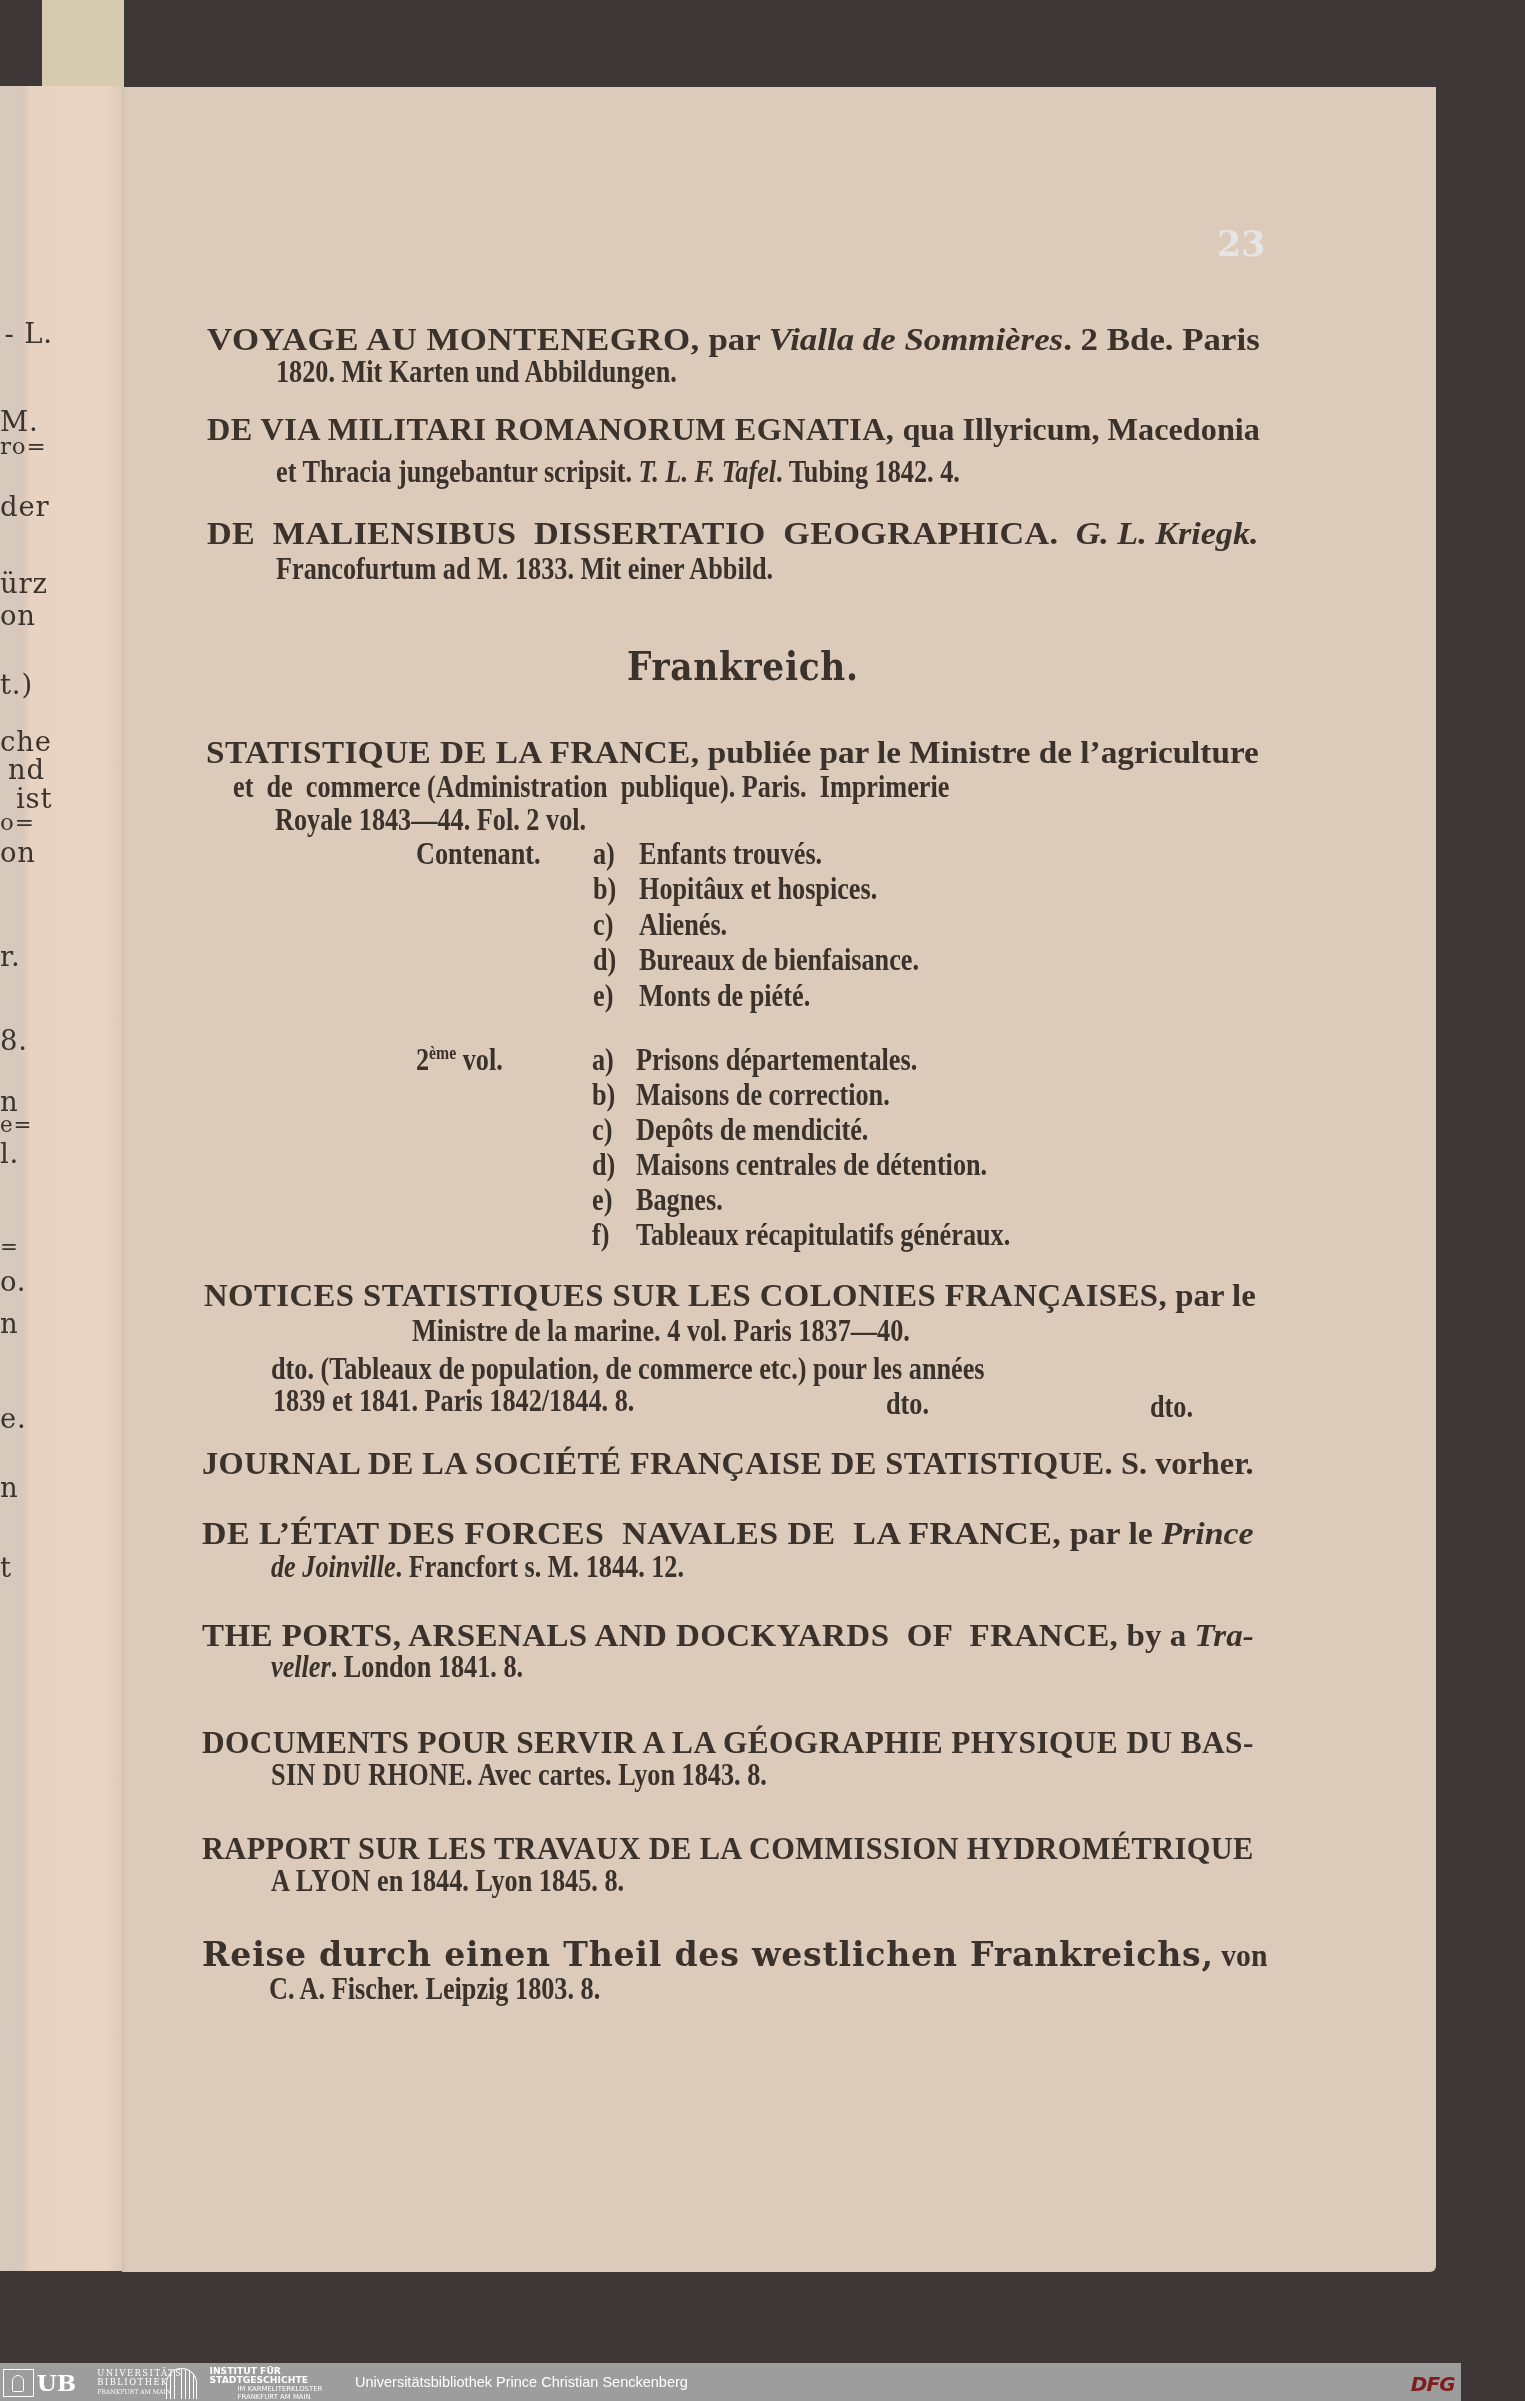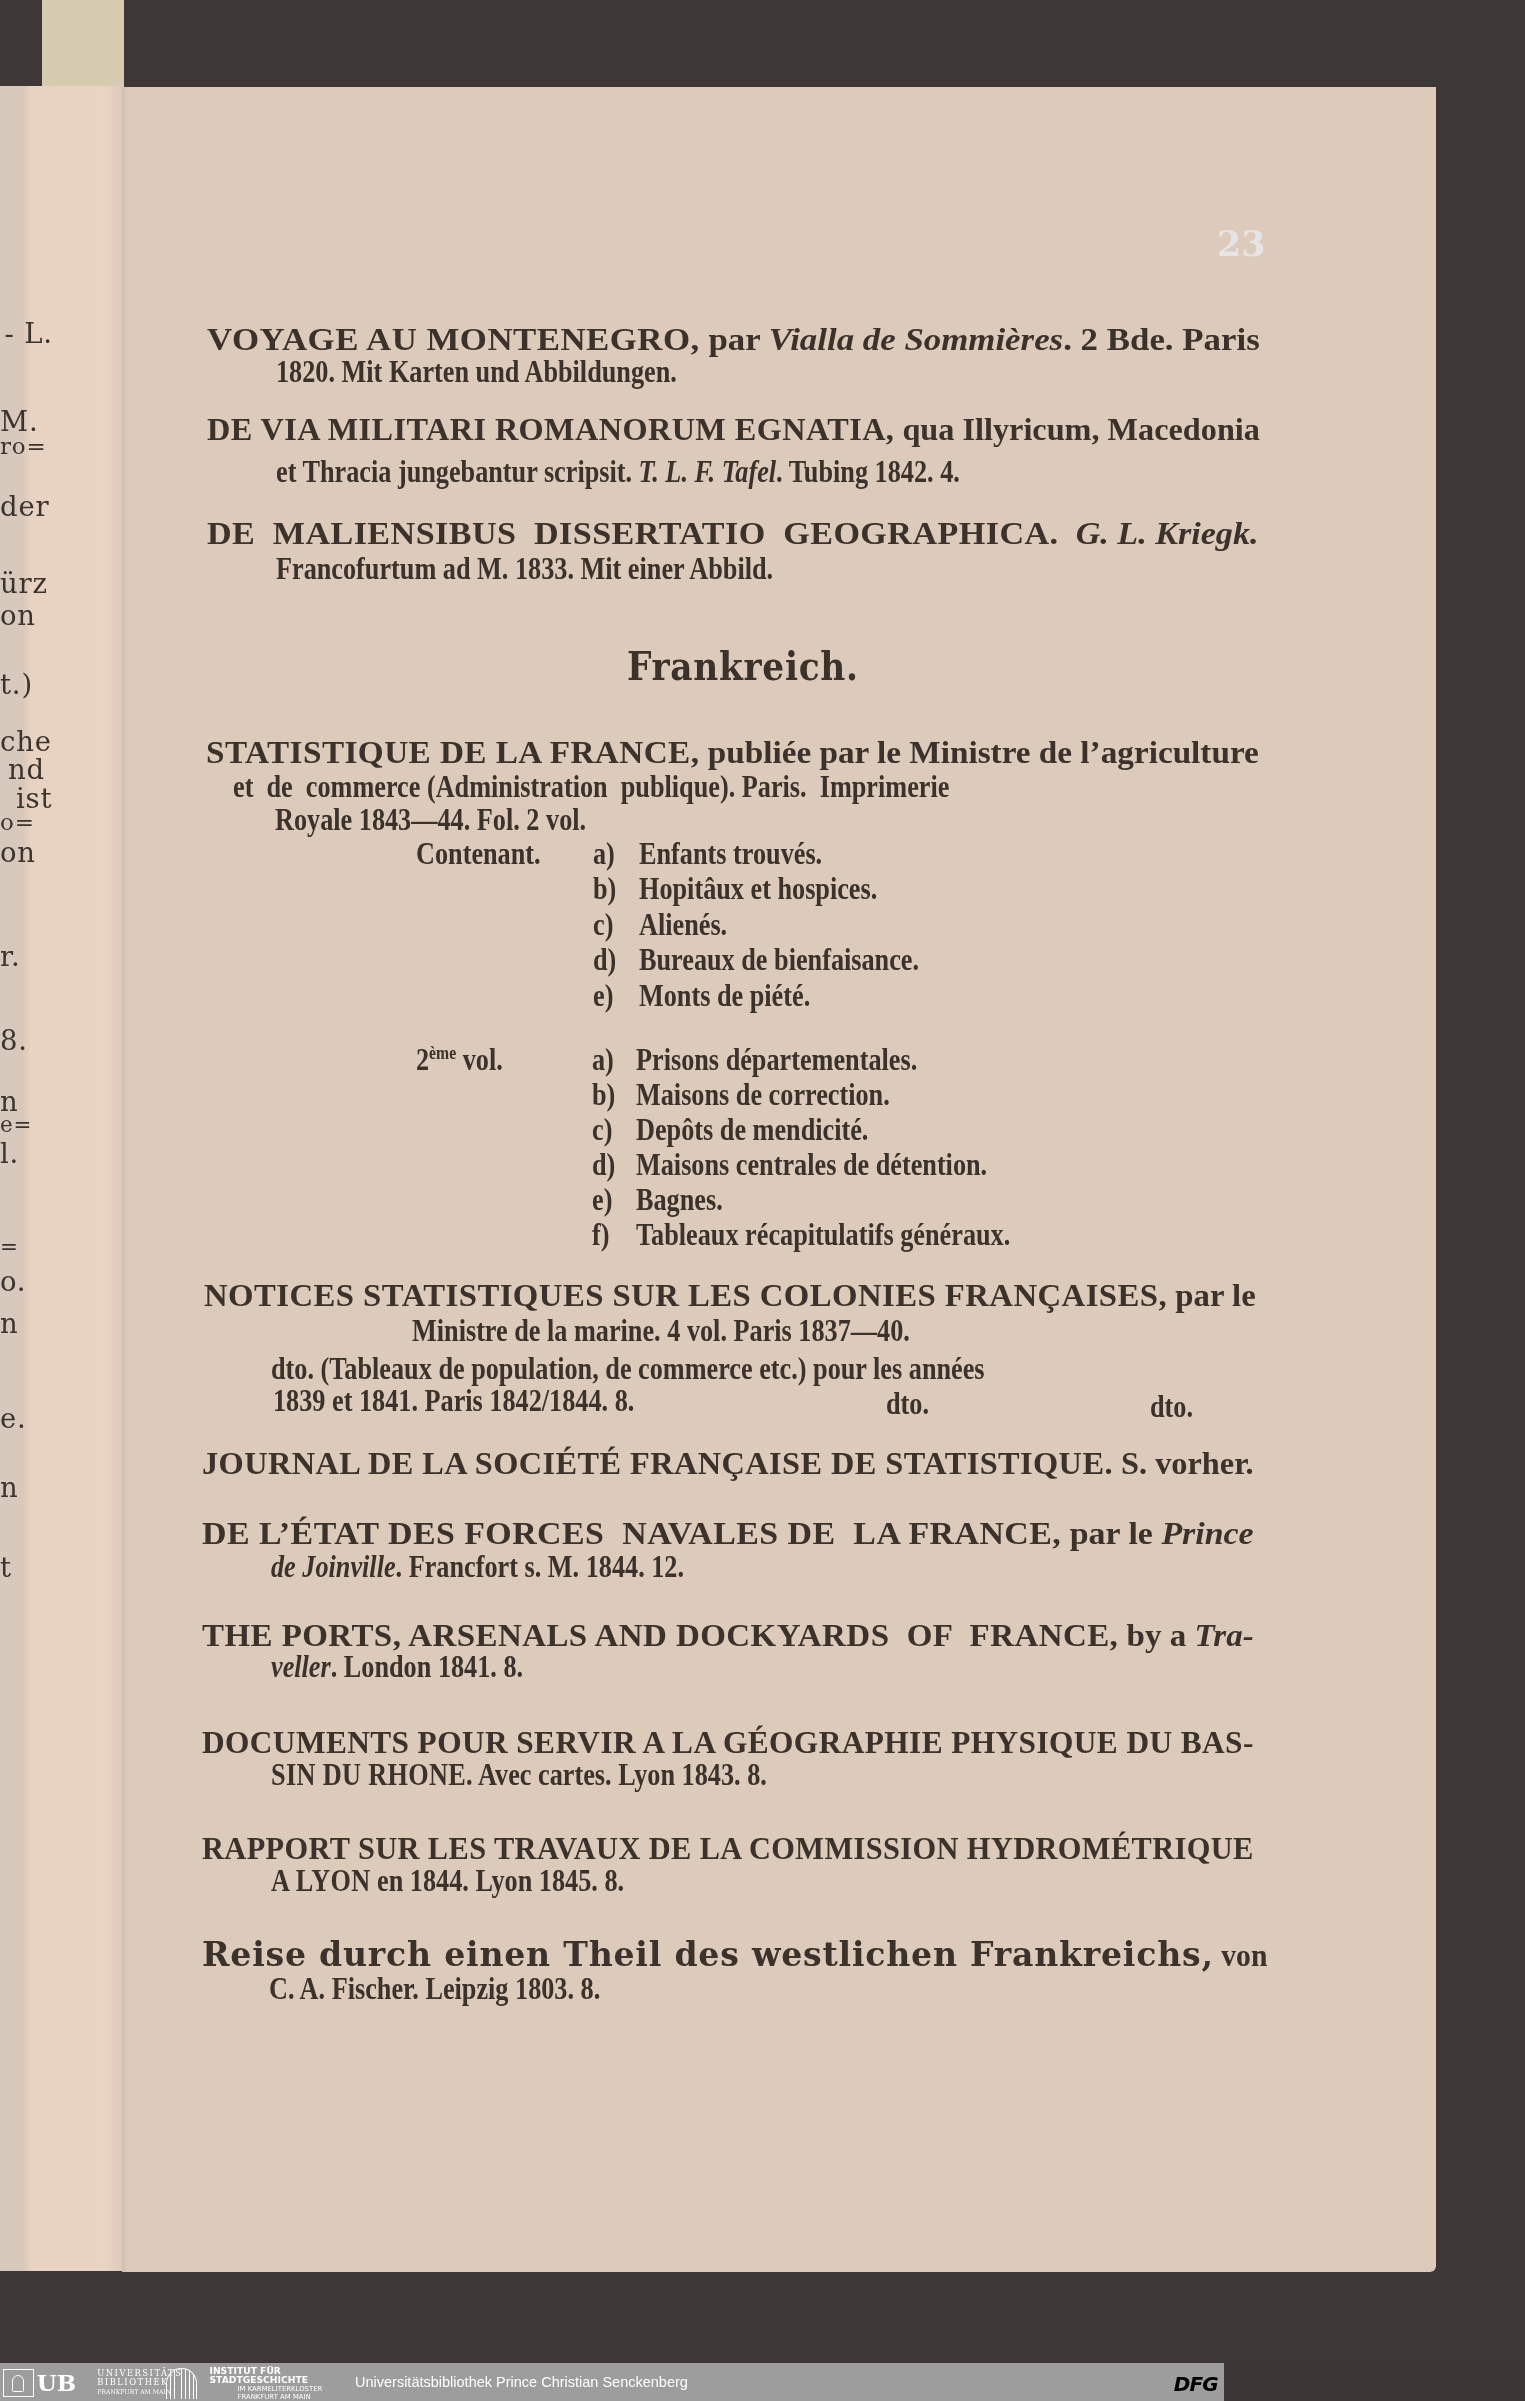"UB" .footer { width: 1224px -> 1461px }
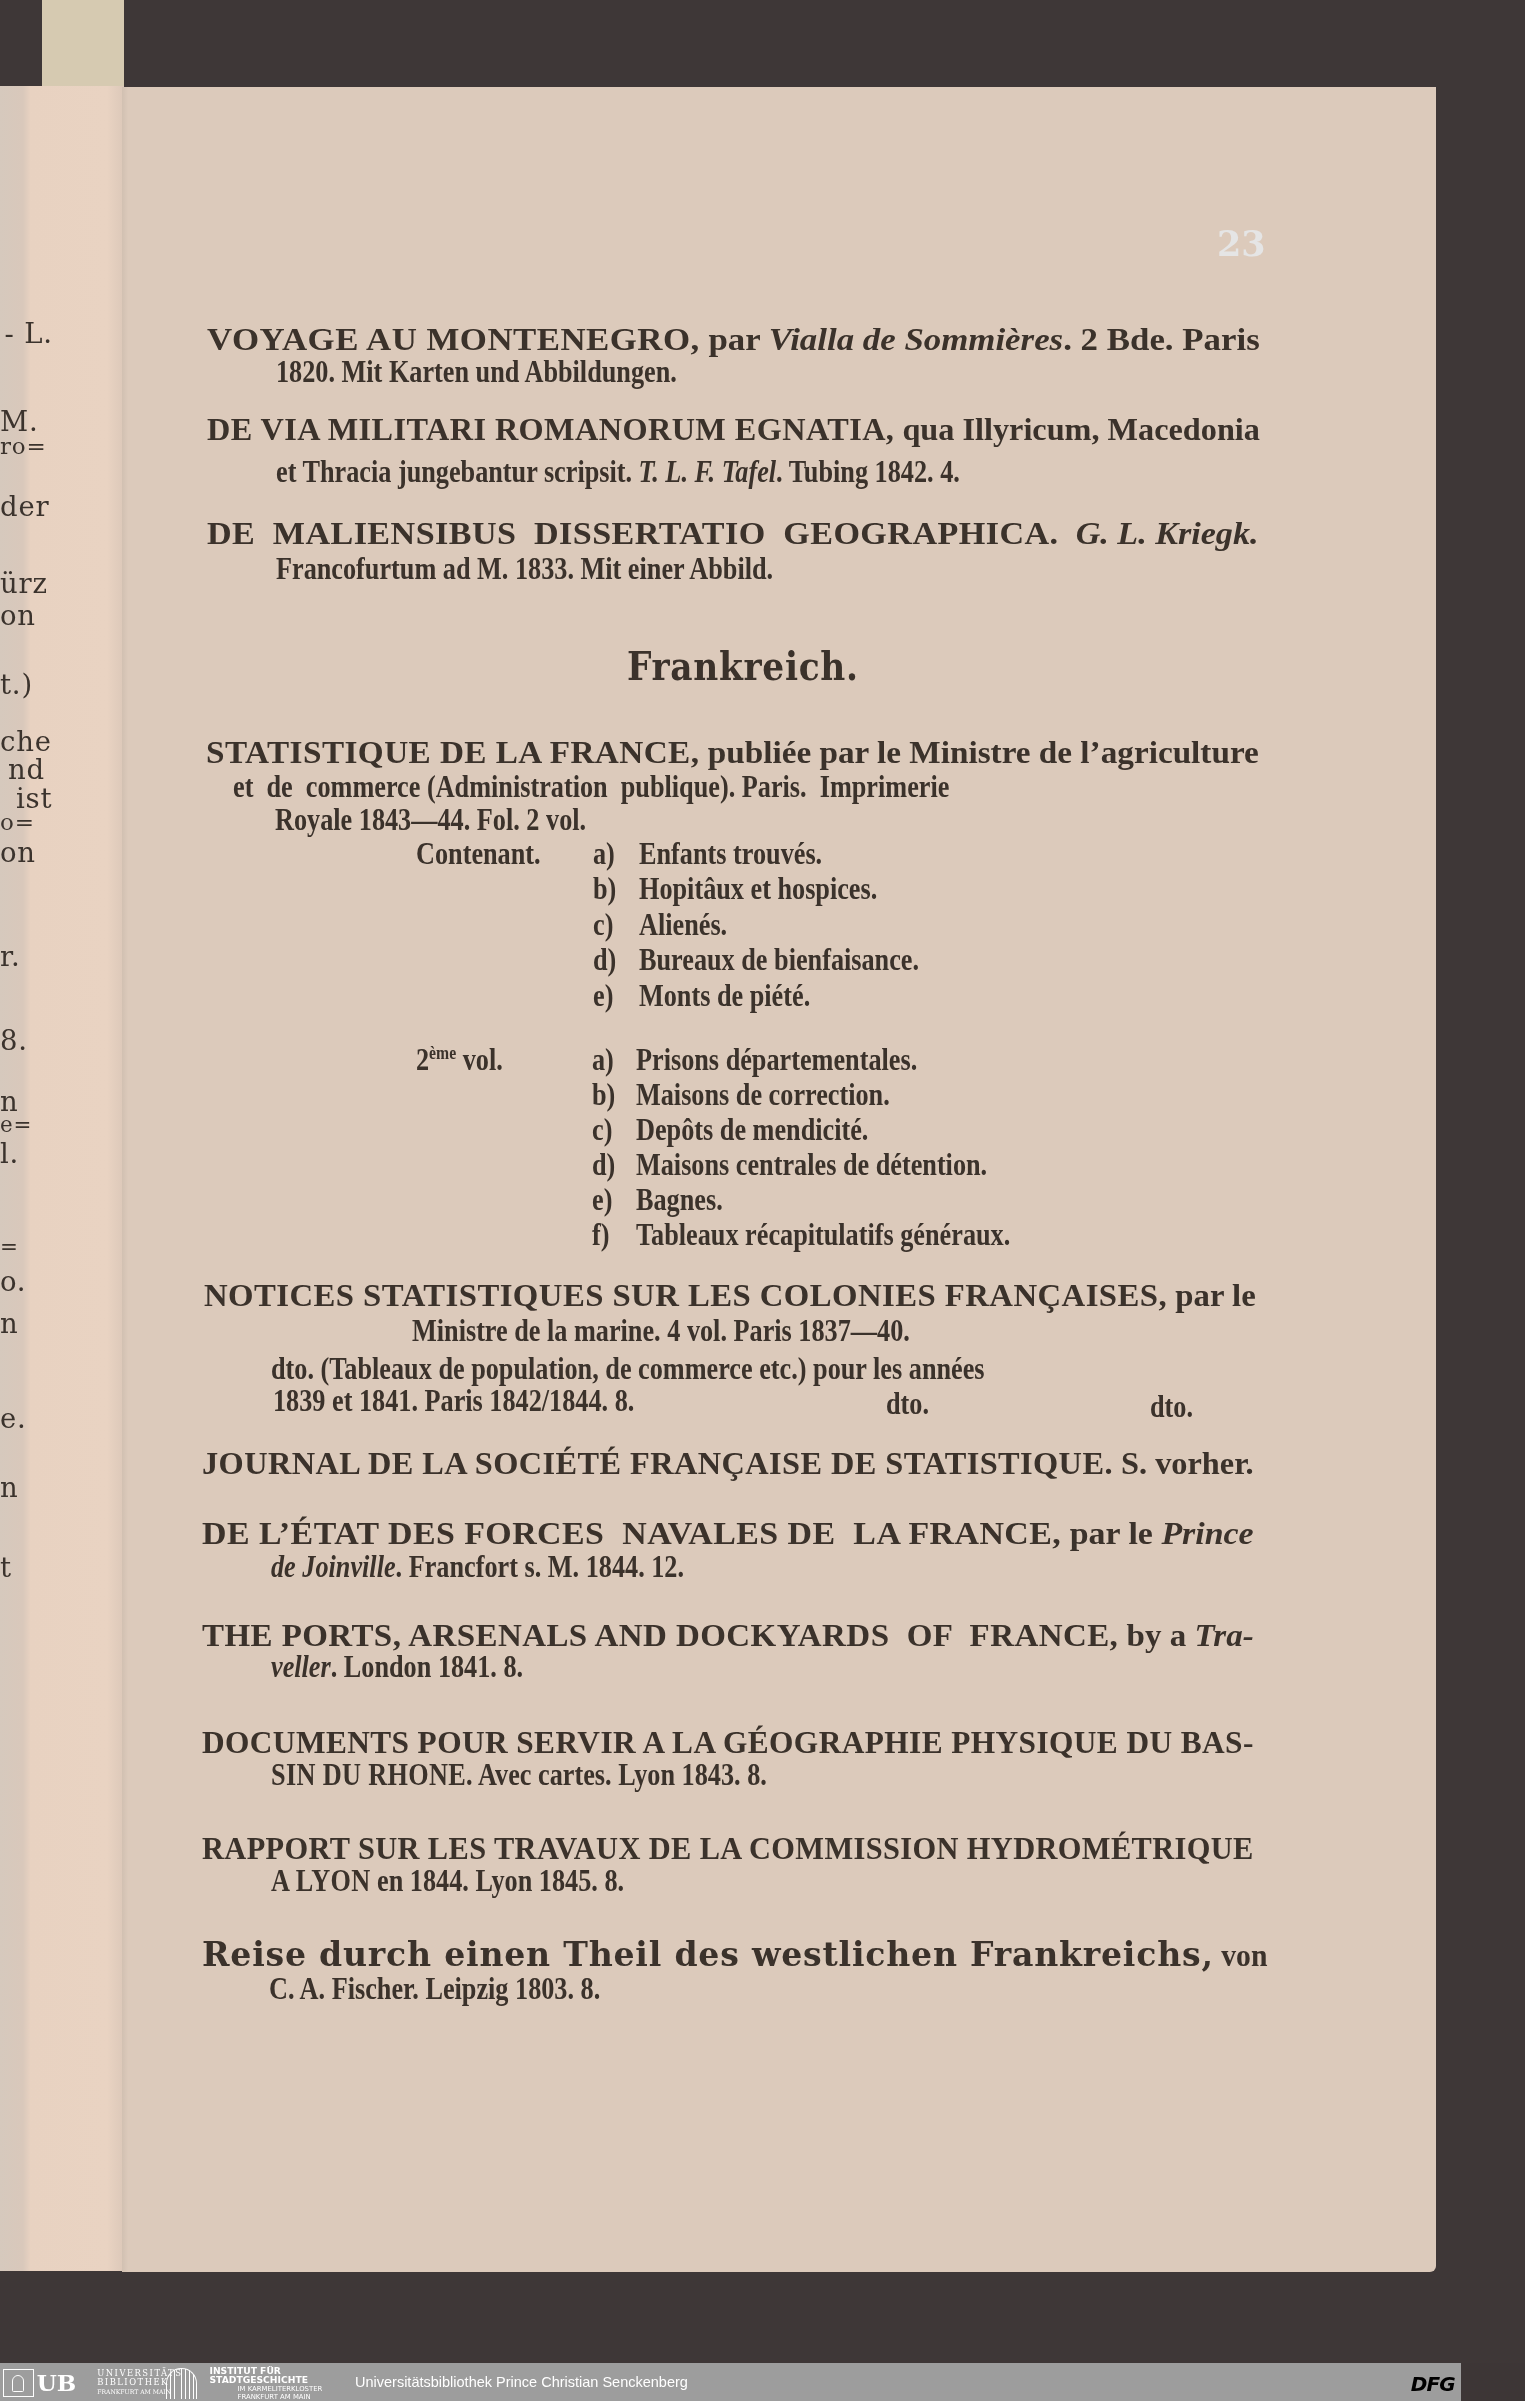"DFG" .dfg { color: #000000 -> #7f1d1d }
